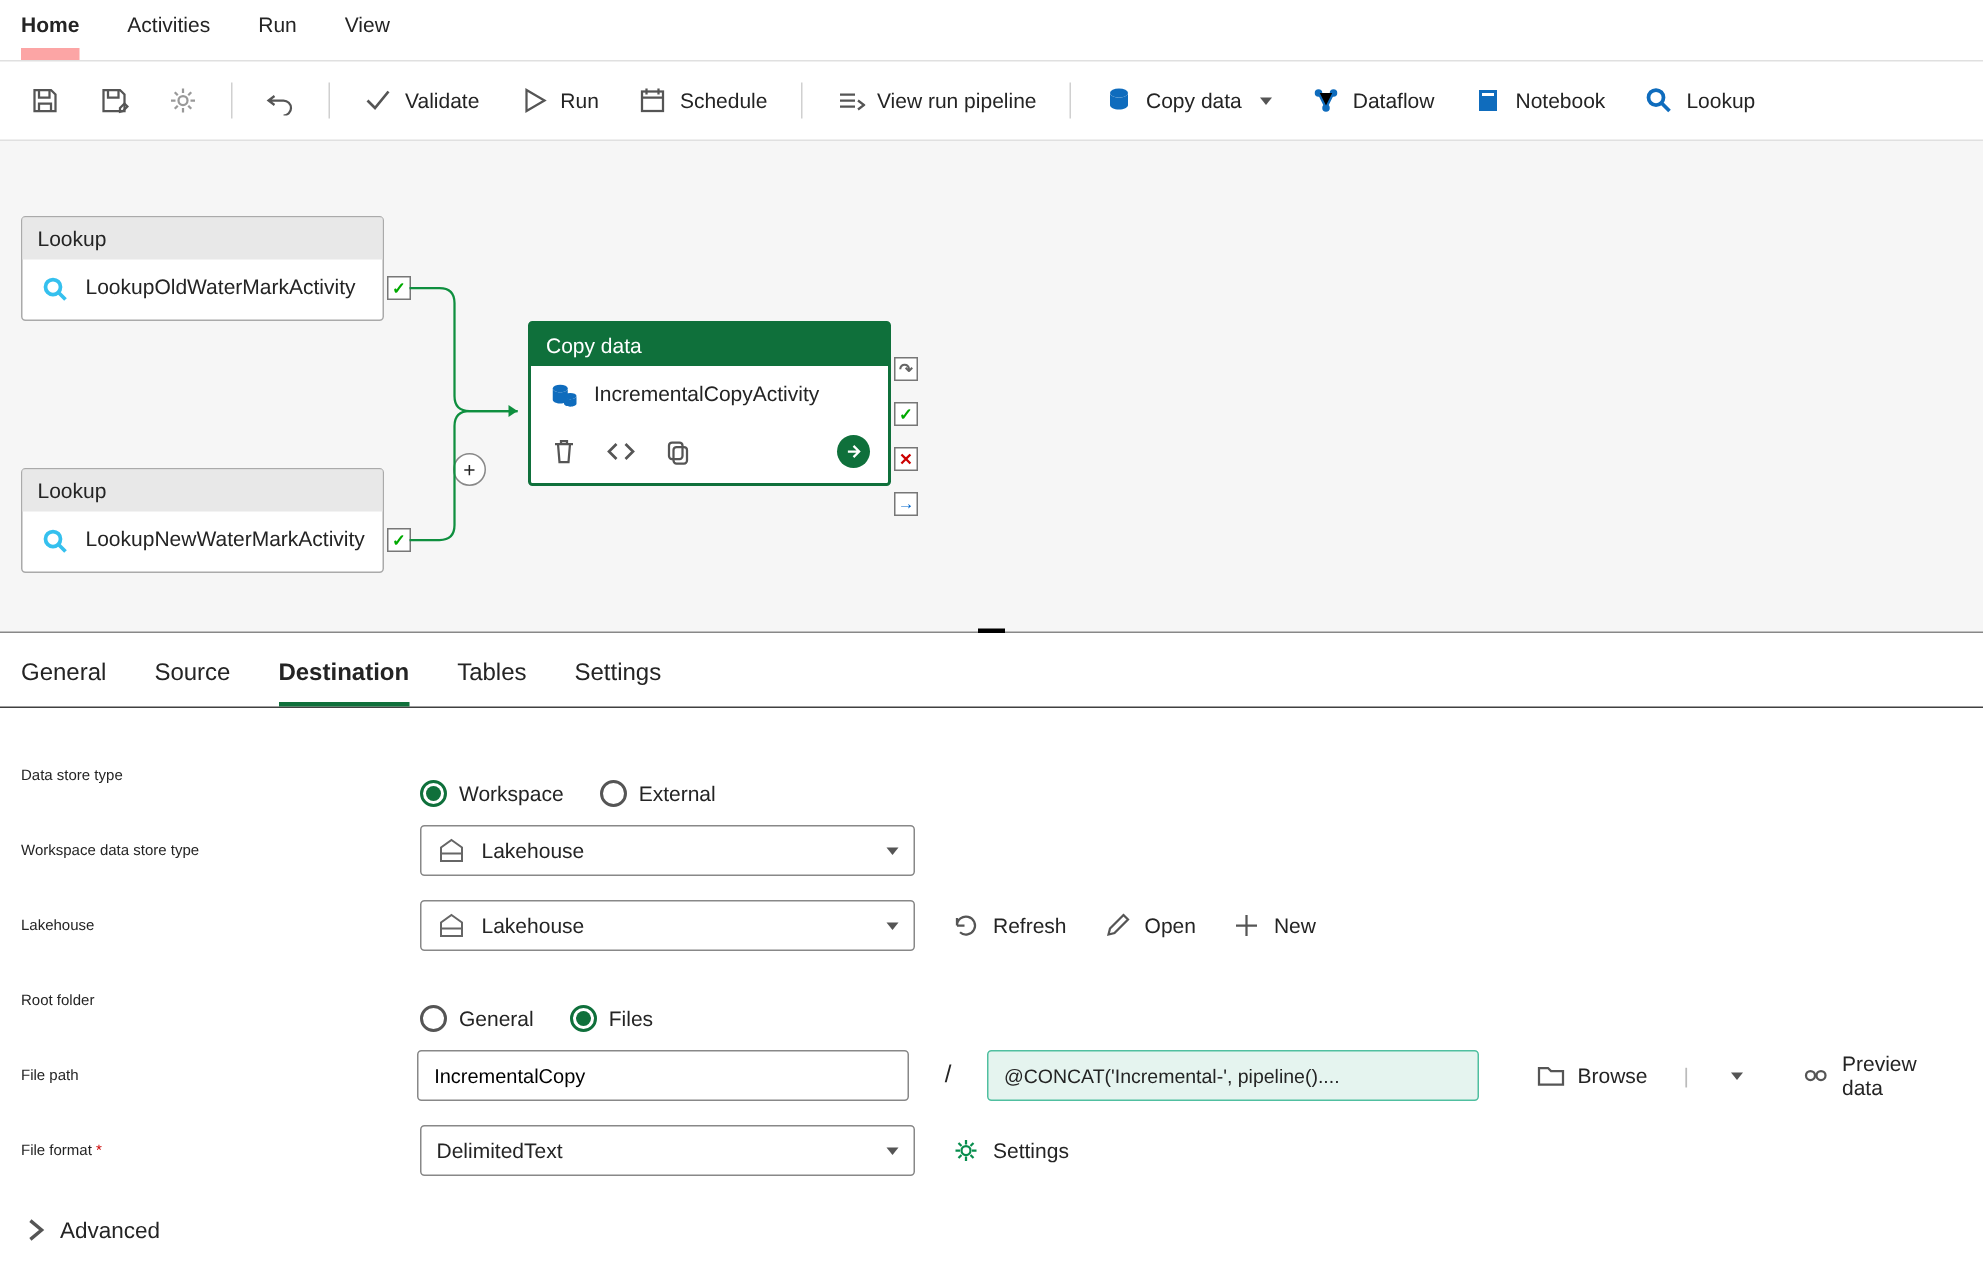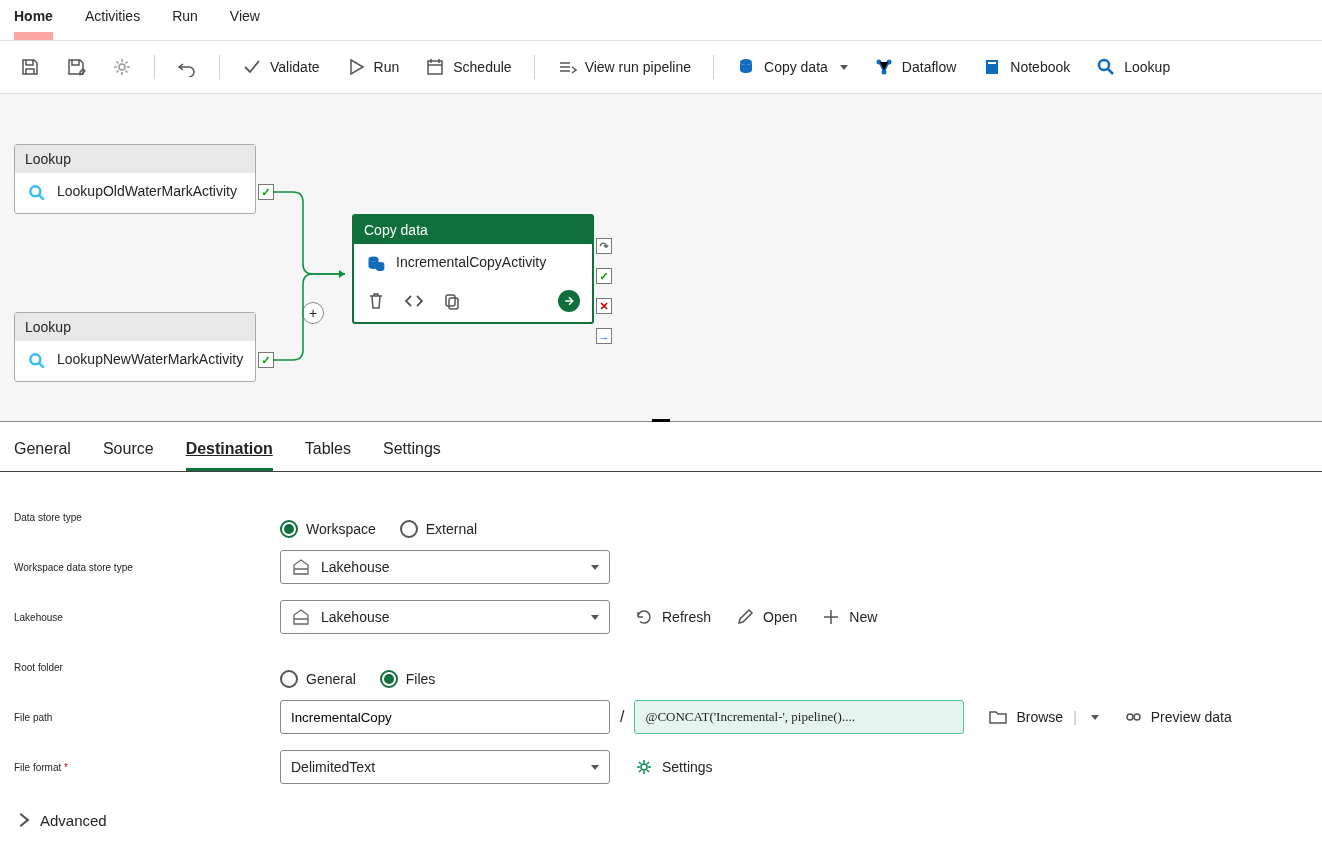"Destination" .details-tab.active { text-decoration: underline -> none }
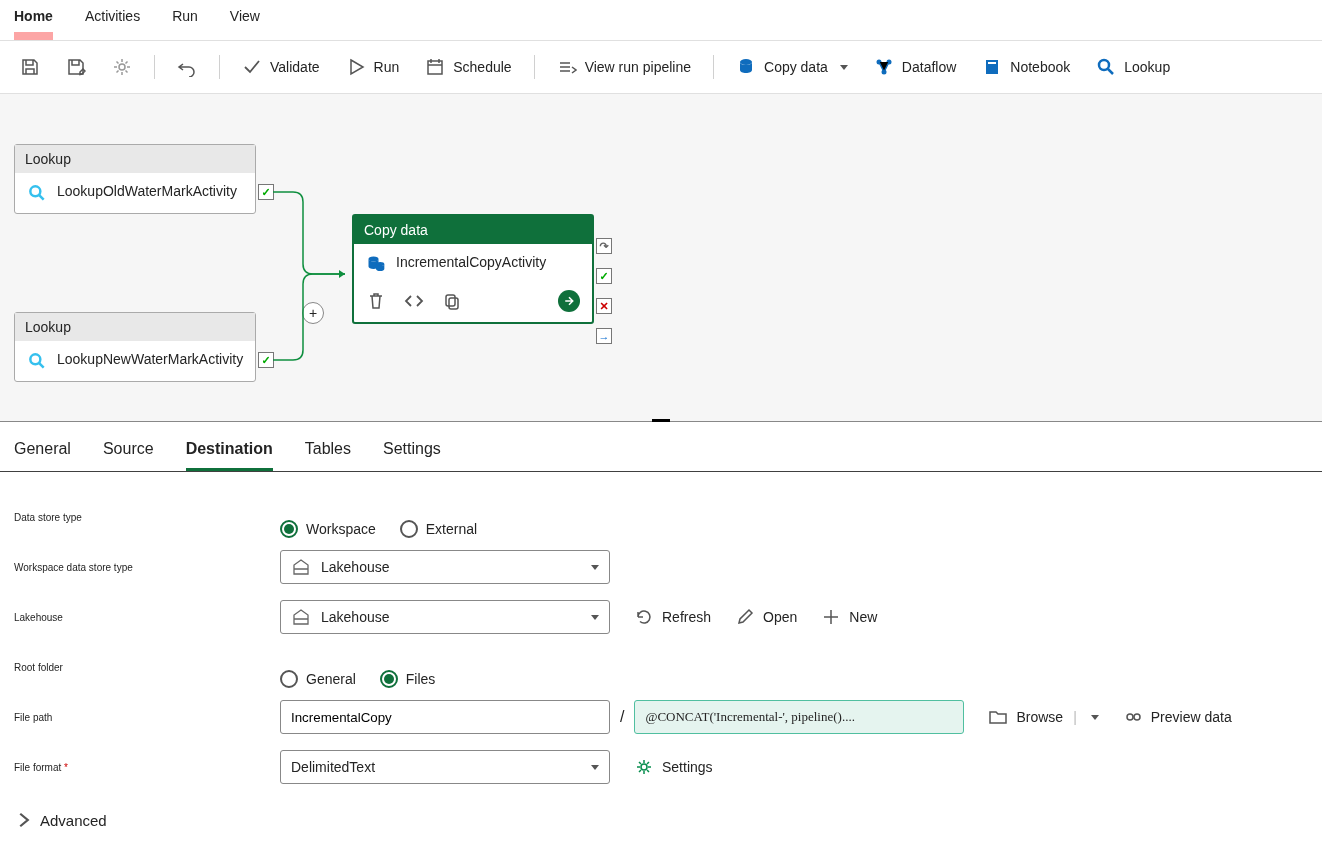"IncrementalCopy" div.form-controls { gap: 10px -> none }
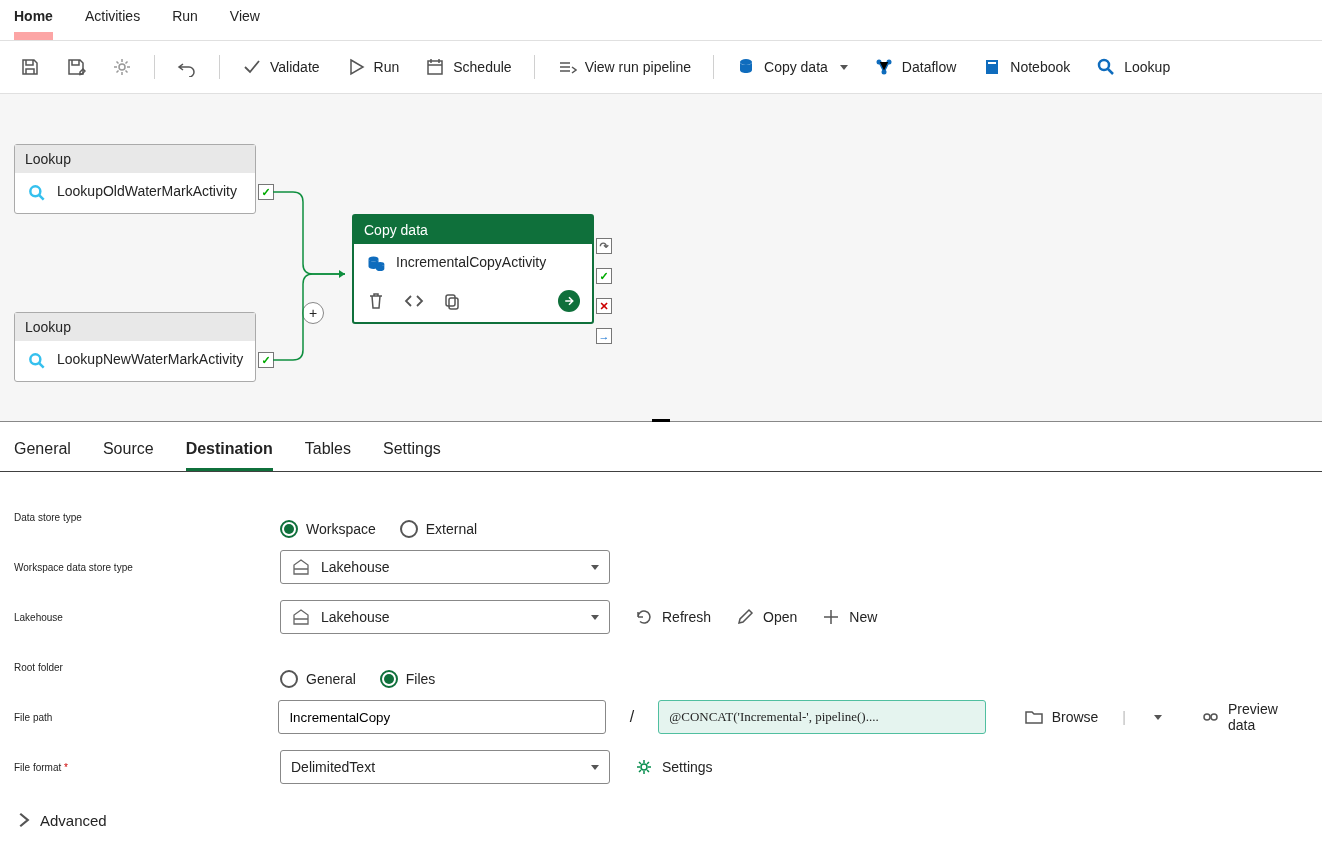"@CONCAT('Incremental-', pipeline()...." .expr-input { font-family: Liberation Serif, serif -> Liberation Sans, sans-serif }
